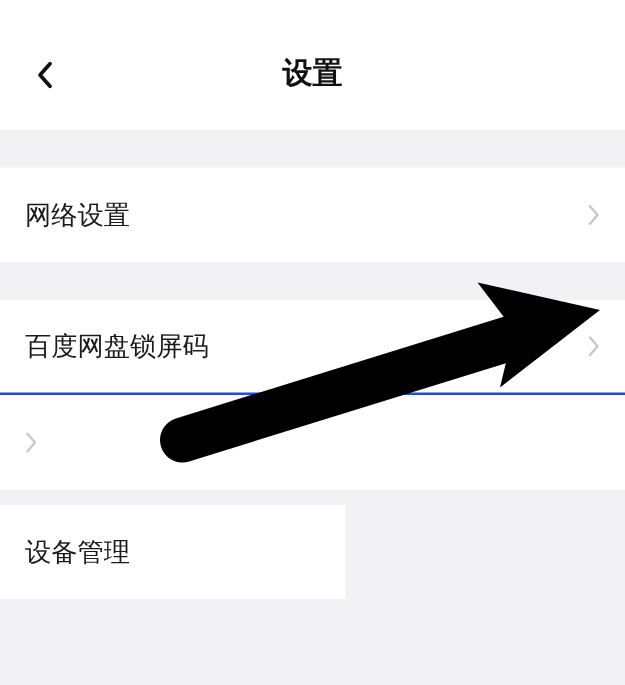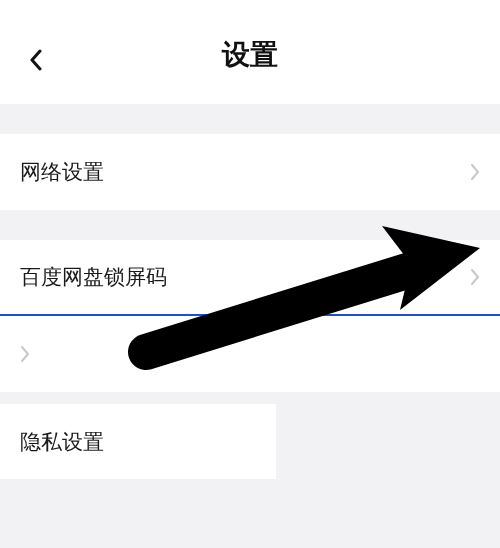"设置" .title { font-size: 28px -> 24px }
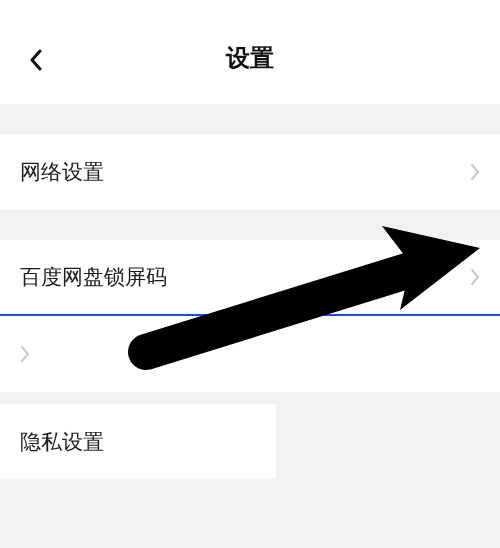"隐私设置" span.row-label { text: 隐私设置 -> 设备管理 }
